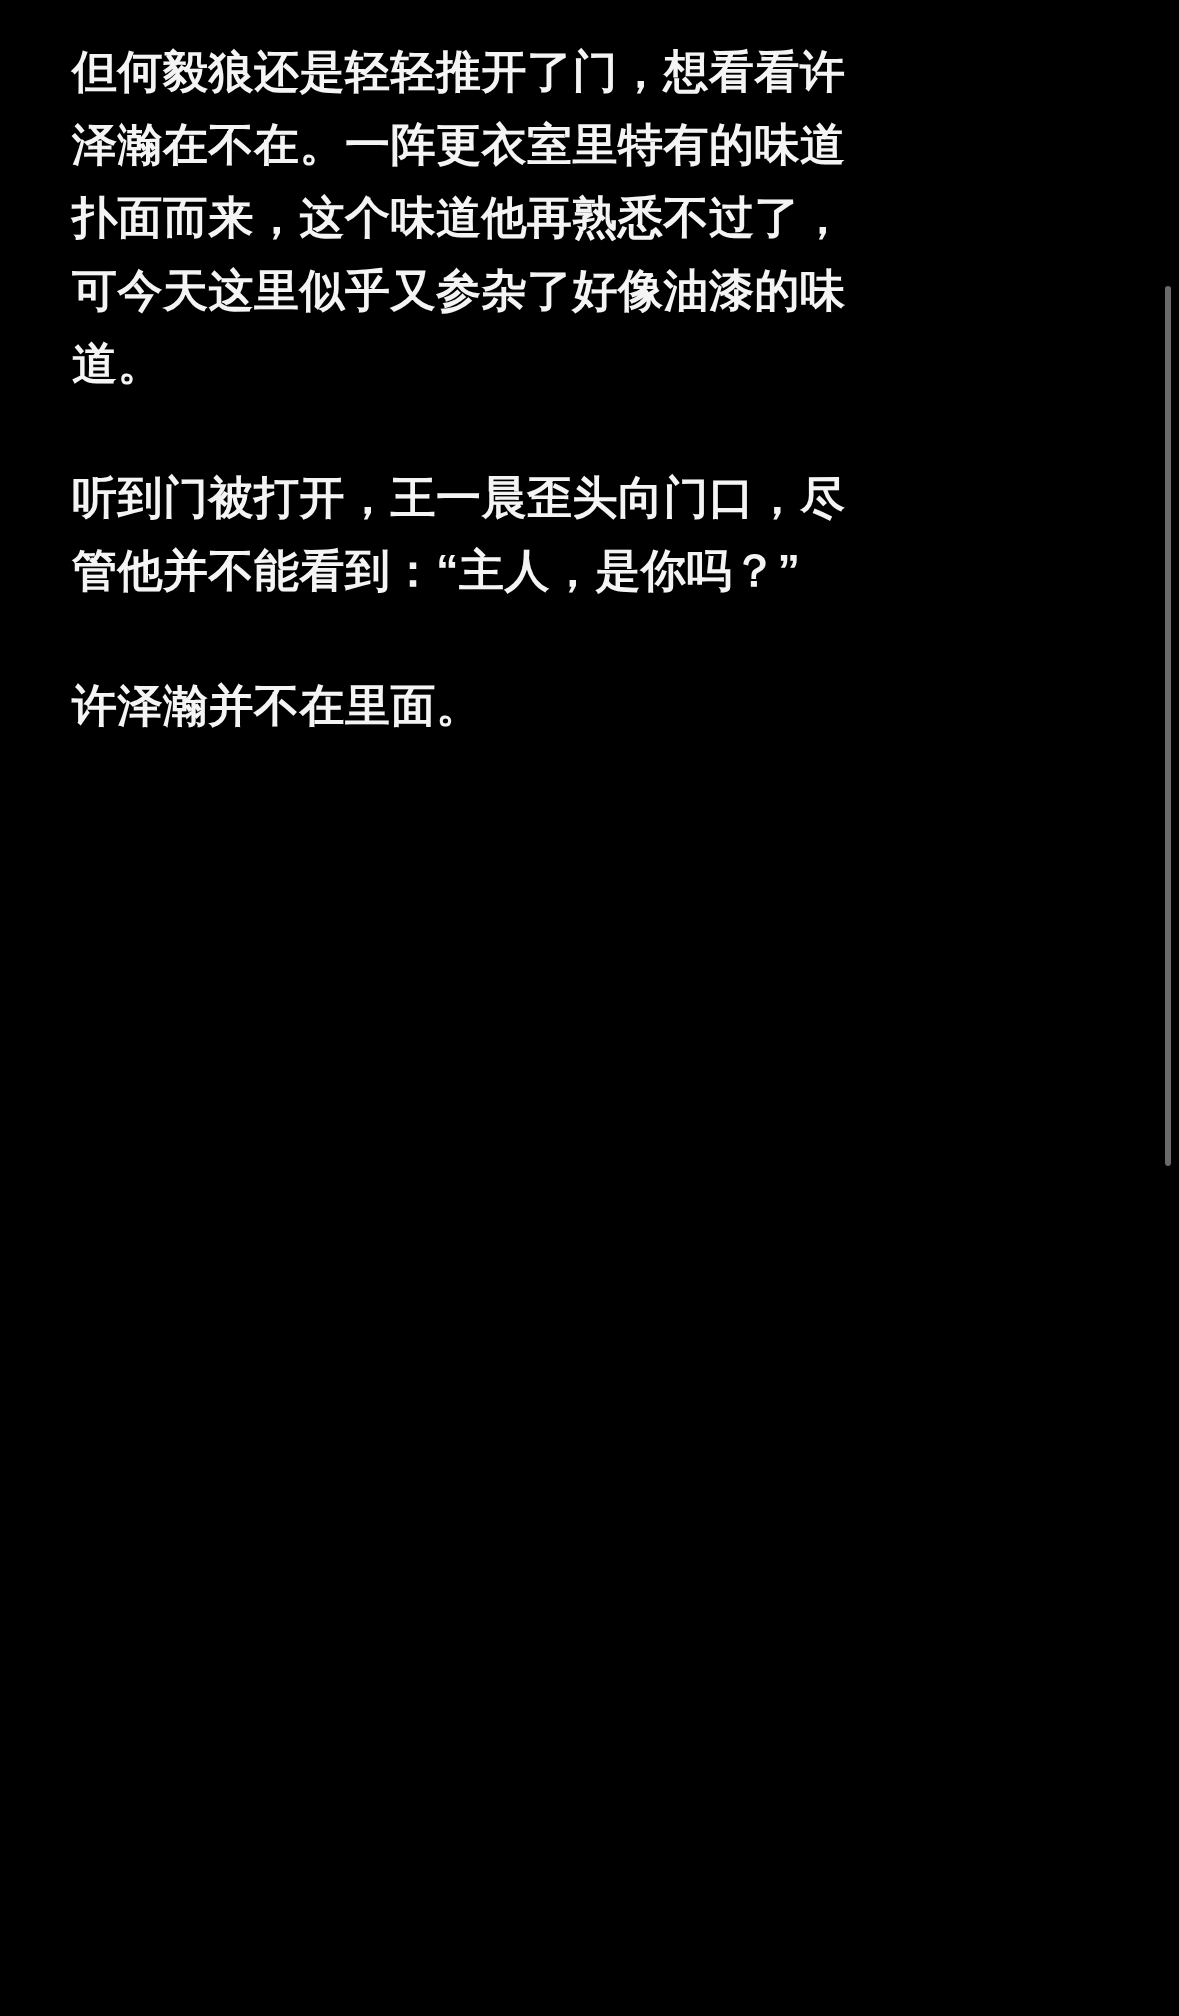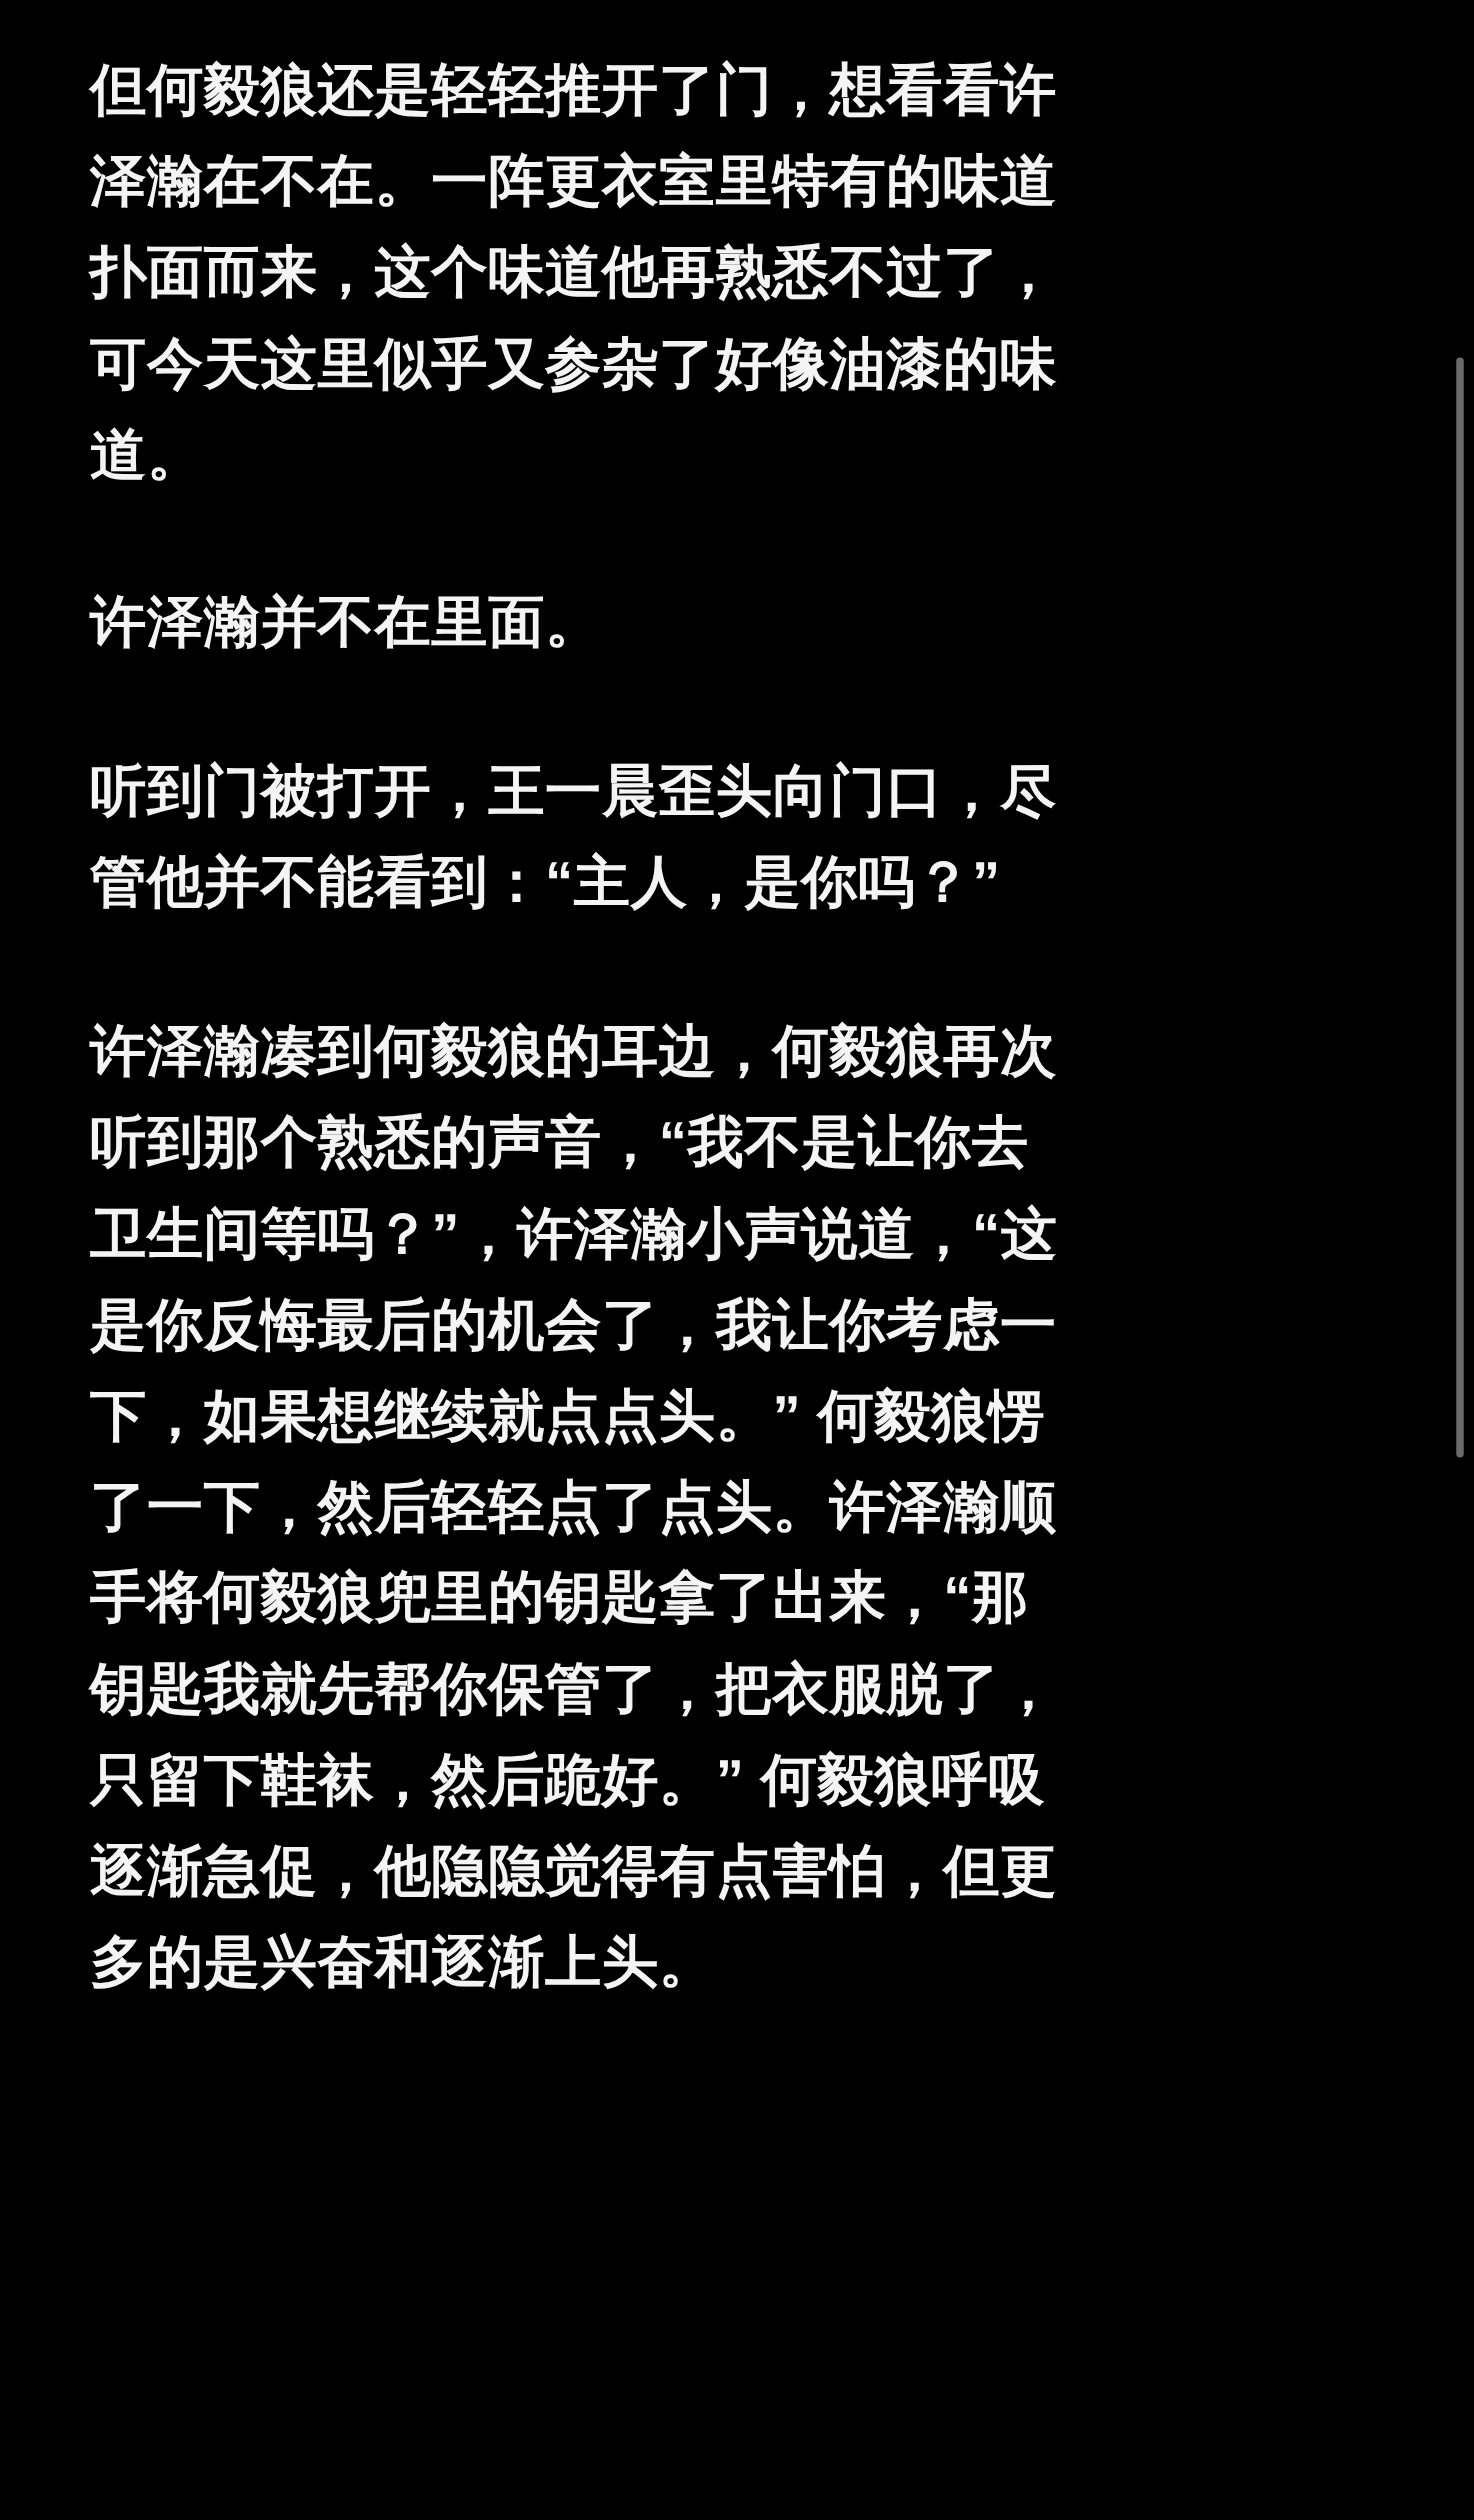"许泽瀚并不在里面。" p.para { order: before "听到门被打开，王一晨歪头向门口，尽管他并不能看到：“主人，是你吗？”" -> after "听到门被打开，王一晨歪头向门口，尽管他并不能看到：“主人，是你吗？”" }
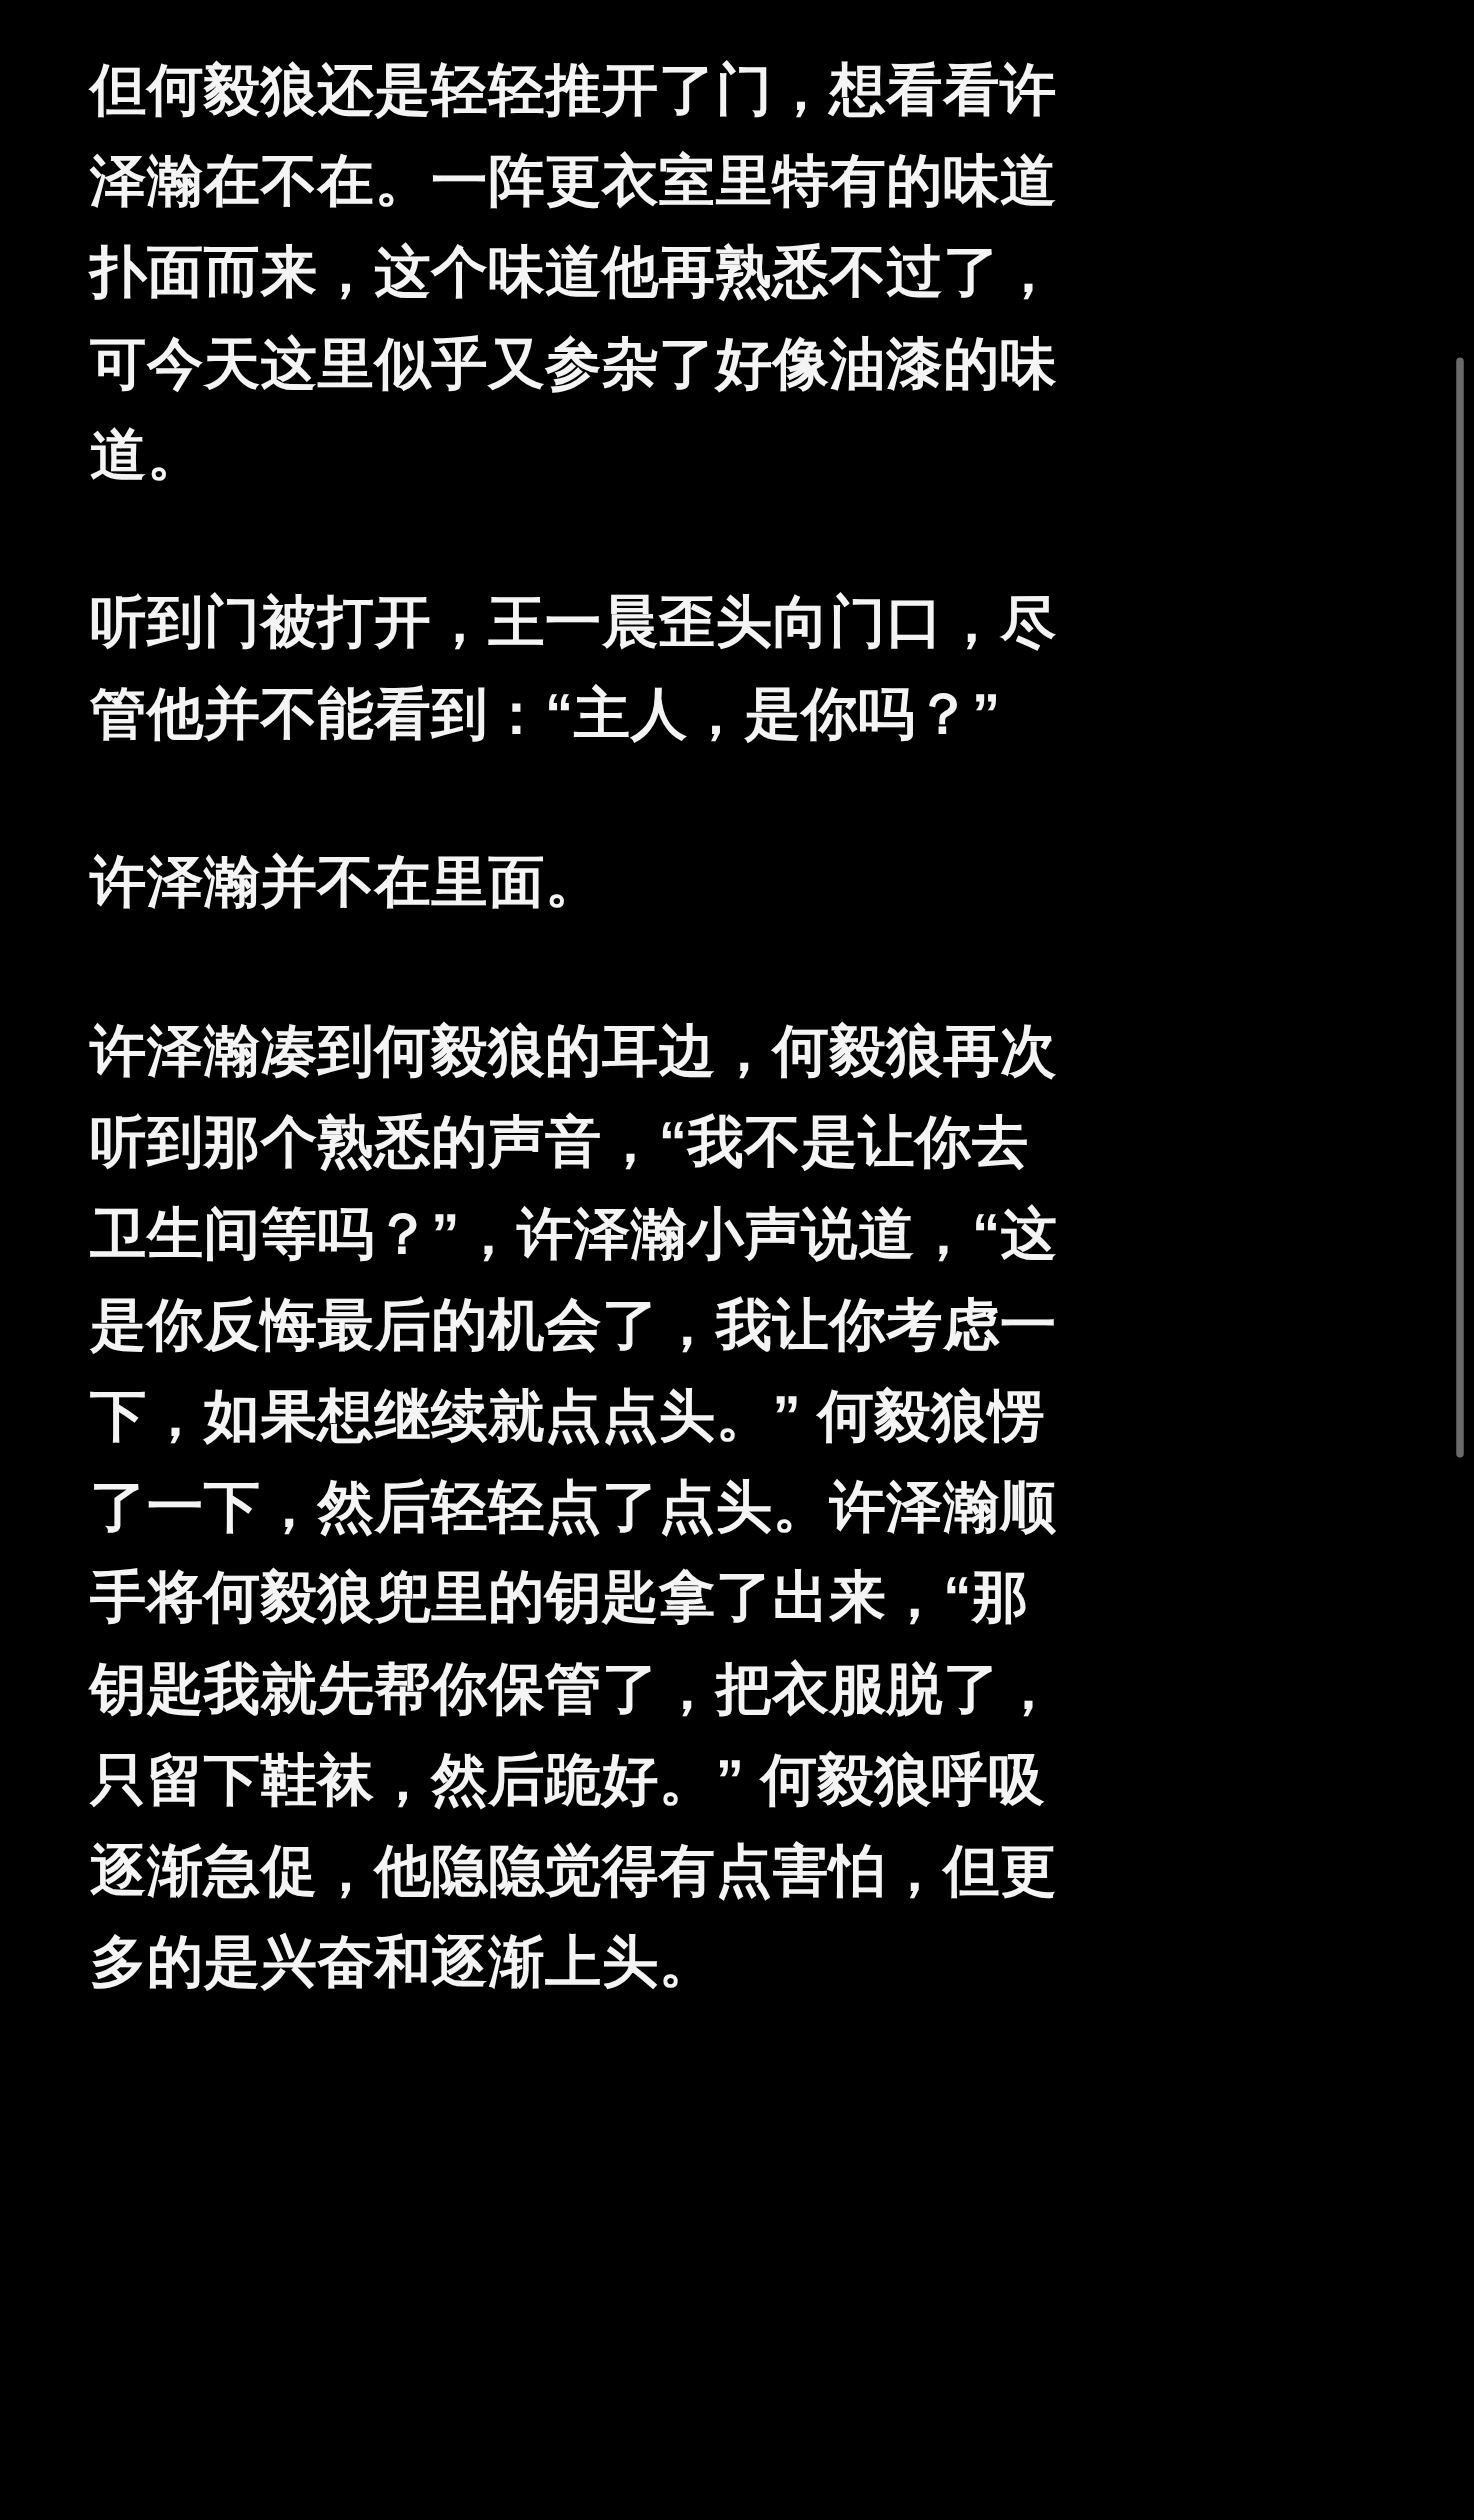"许泽瀚凑到何毅狼的耳边，何毅狼再次听到那个熟悉的声音，“我不是让你去卫生间等吗？" p.para { html: <p>许泽瀚凑到何毅狼的耳边，何毅狼再次听到那个熟悉的声音，“我不是让你去卫生间等吗？”，许泽瀚小声说道，“这是你反悔最后的机会了，我让你考虑一下，如果想继续就点点头。” 何毅狼愣了一下，然后轻轻点了点头。许泽瀚顺手将何毅狼兜里的钥匙拿了出来，“那钥匙我就先帮你保管了，把衣服脱了，只留下鞋袜，然后跪好。” 何毅狼呼吸逐渐急促，他隐隐觉得有点害怕，但更多的是兴奋和逐渐上头。</p> -> none }
